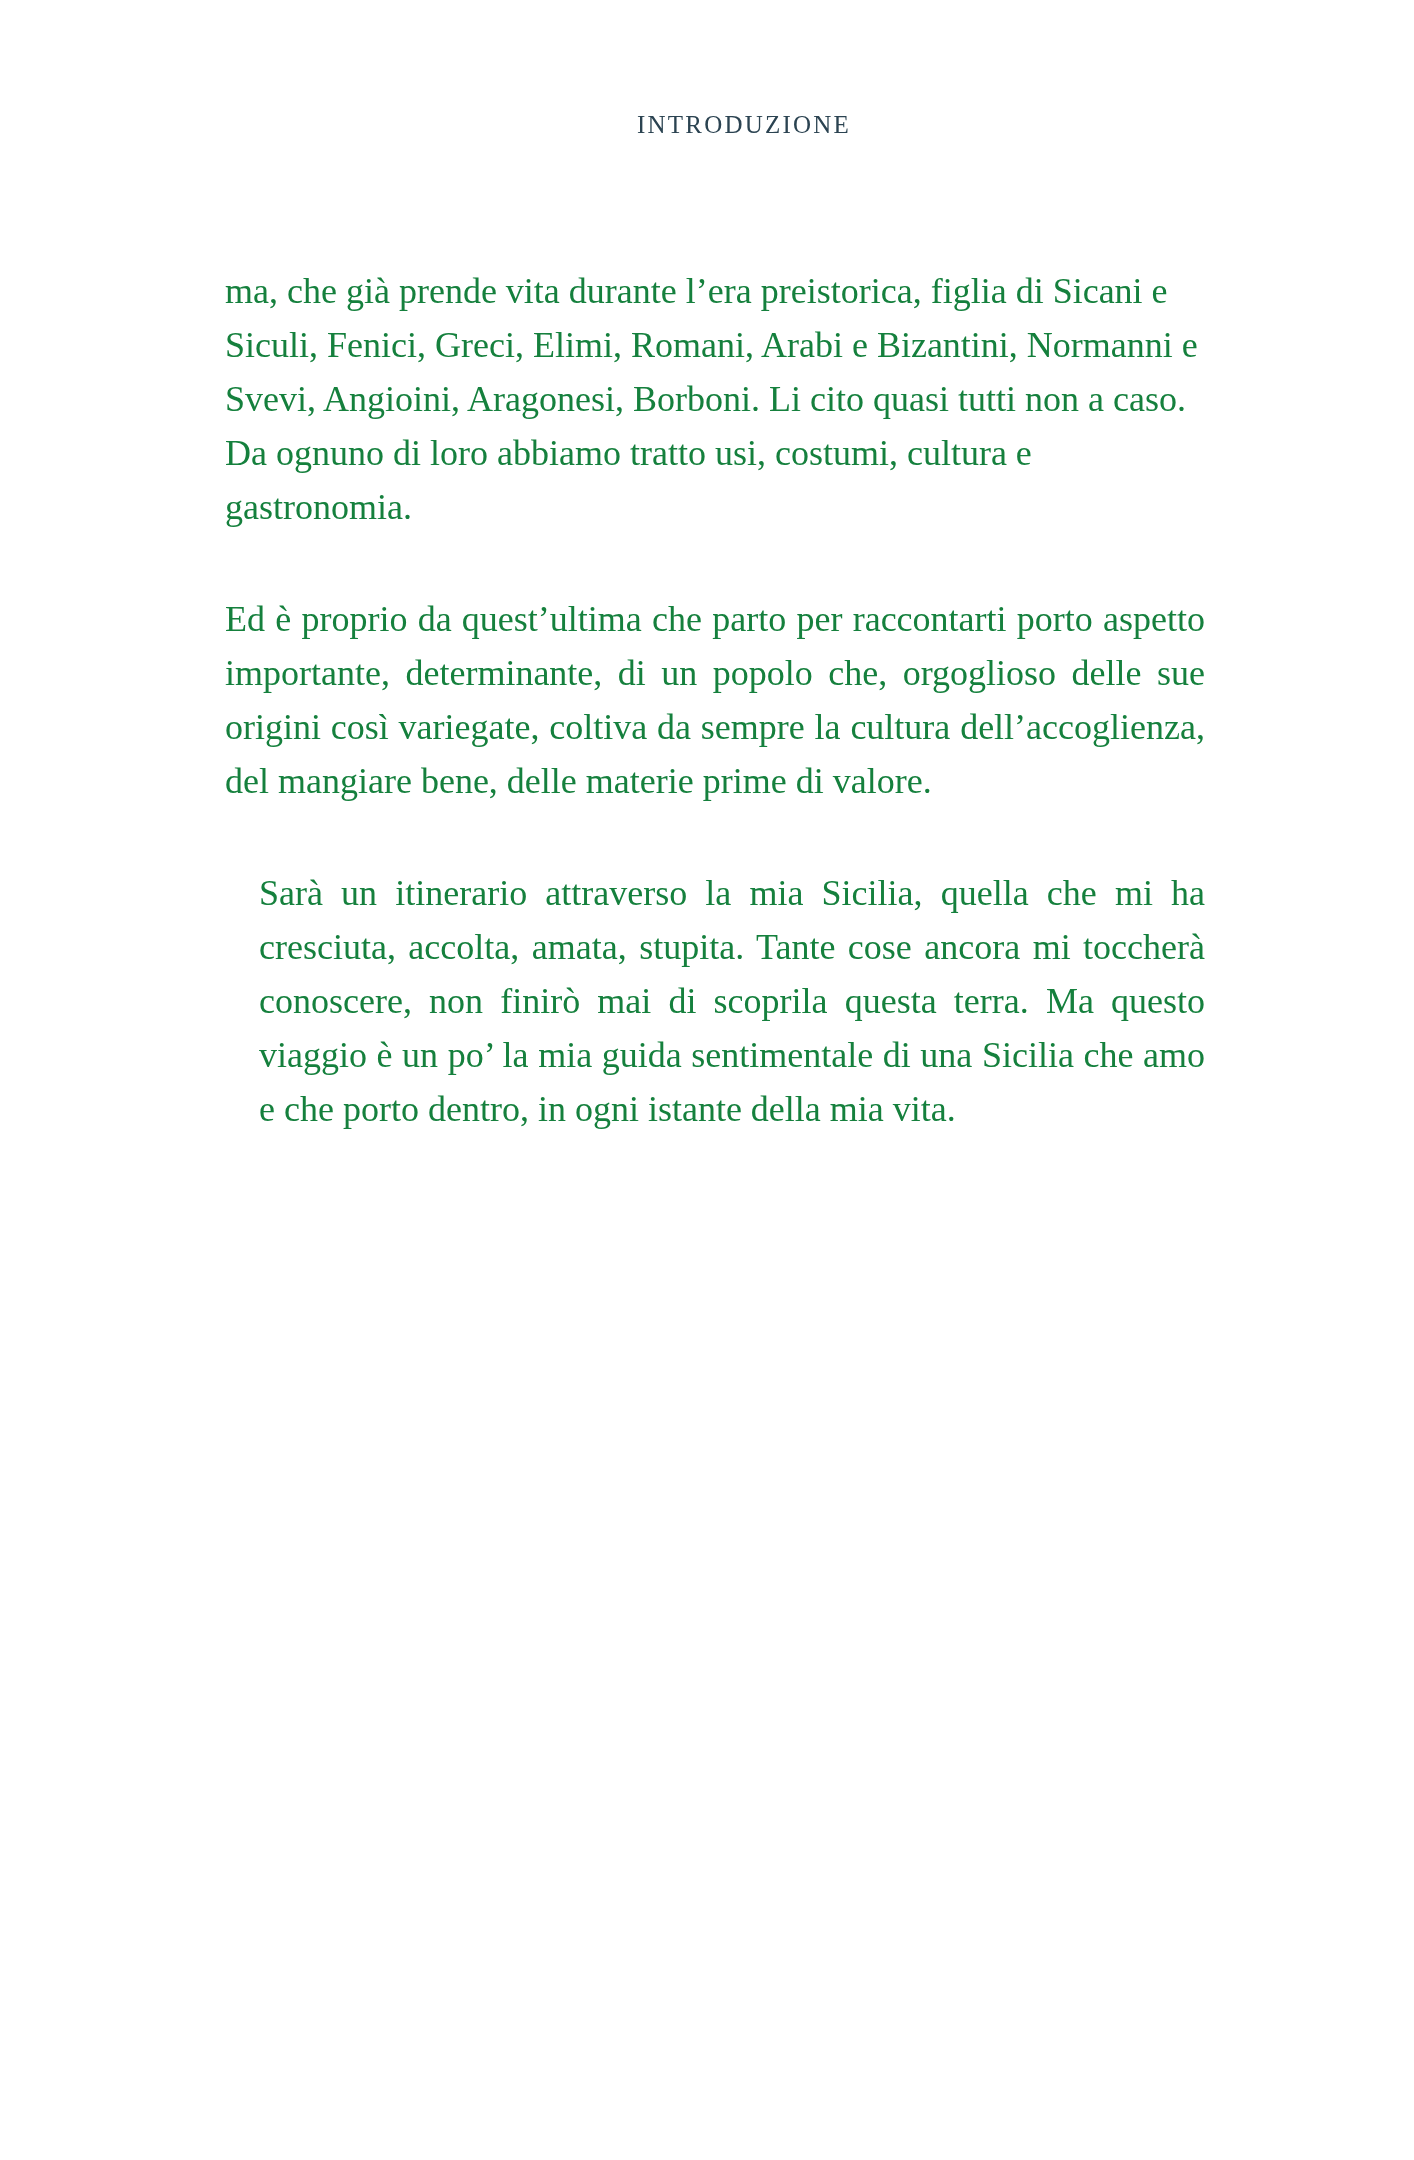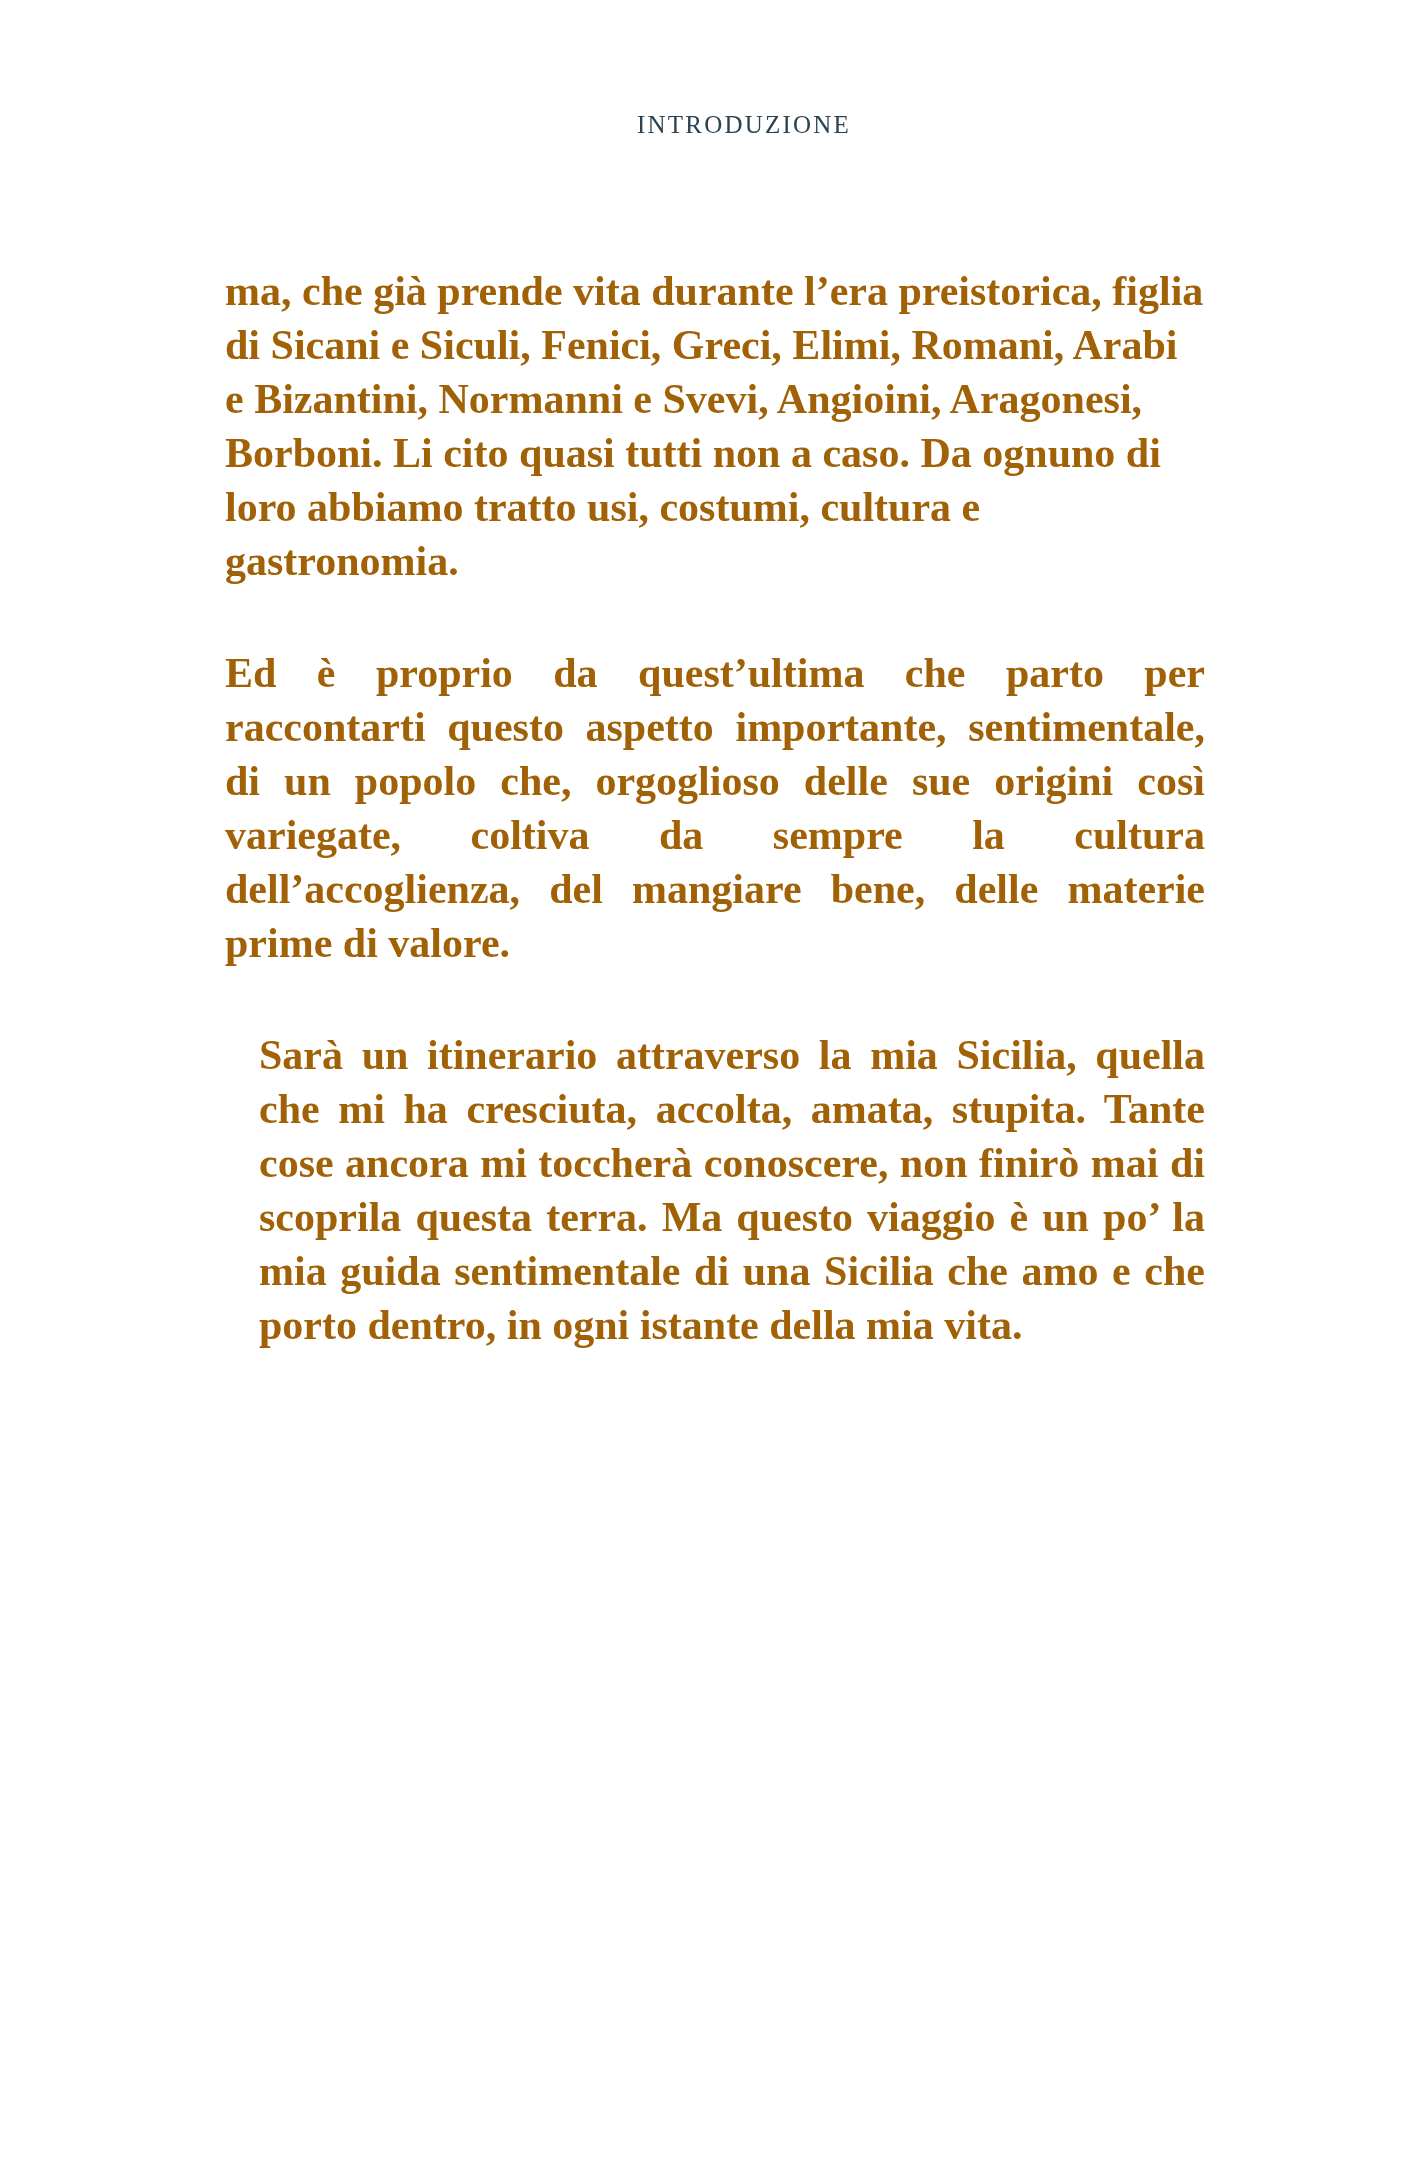"ma, che già prende vita" .para { color: #a16207 -> #15803d; font-size: 42px -> 36px; font-weight: 700 -> 400 }
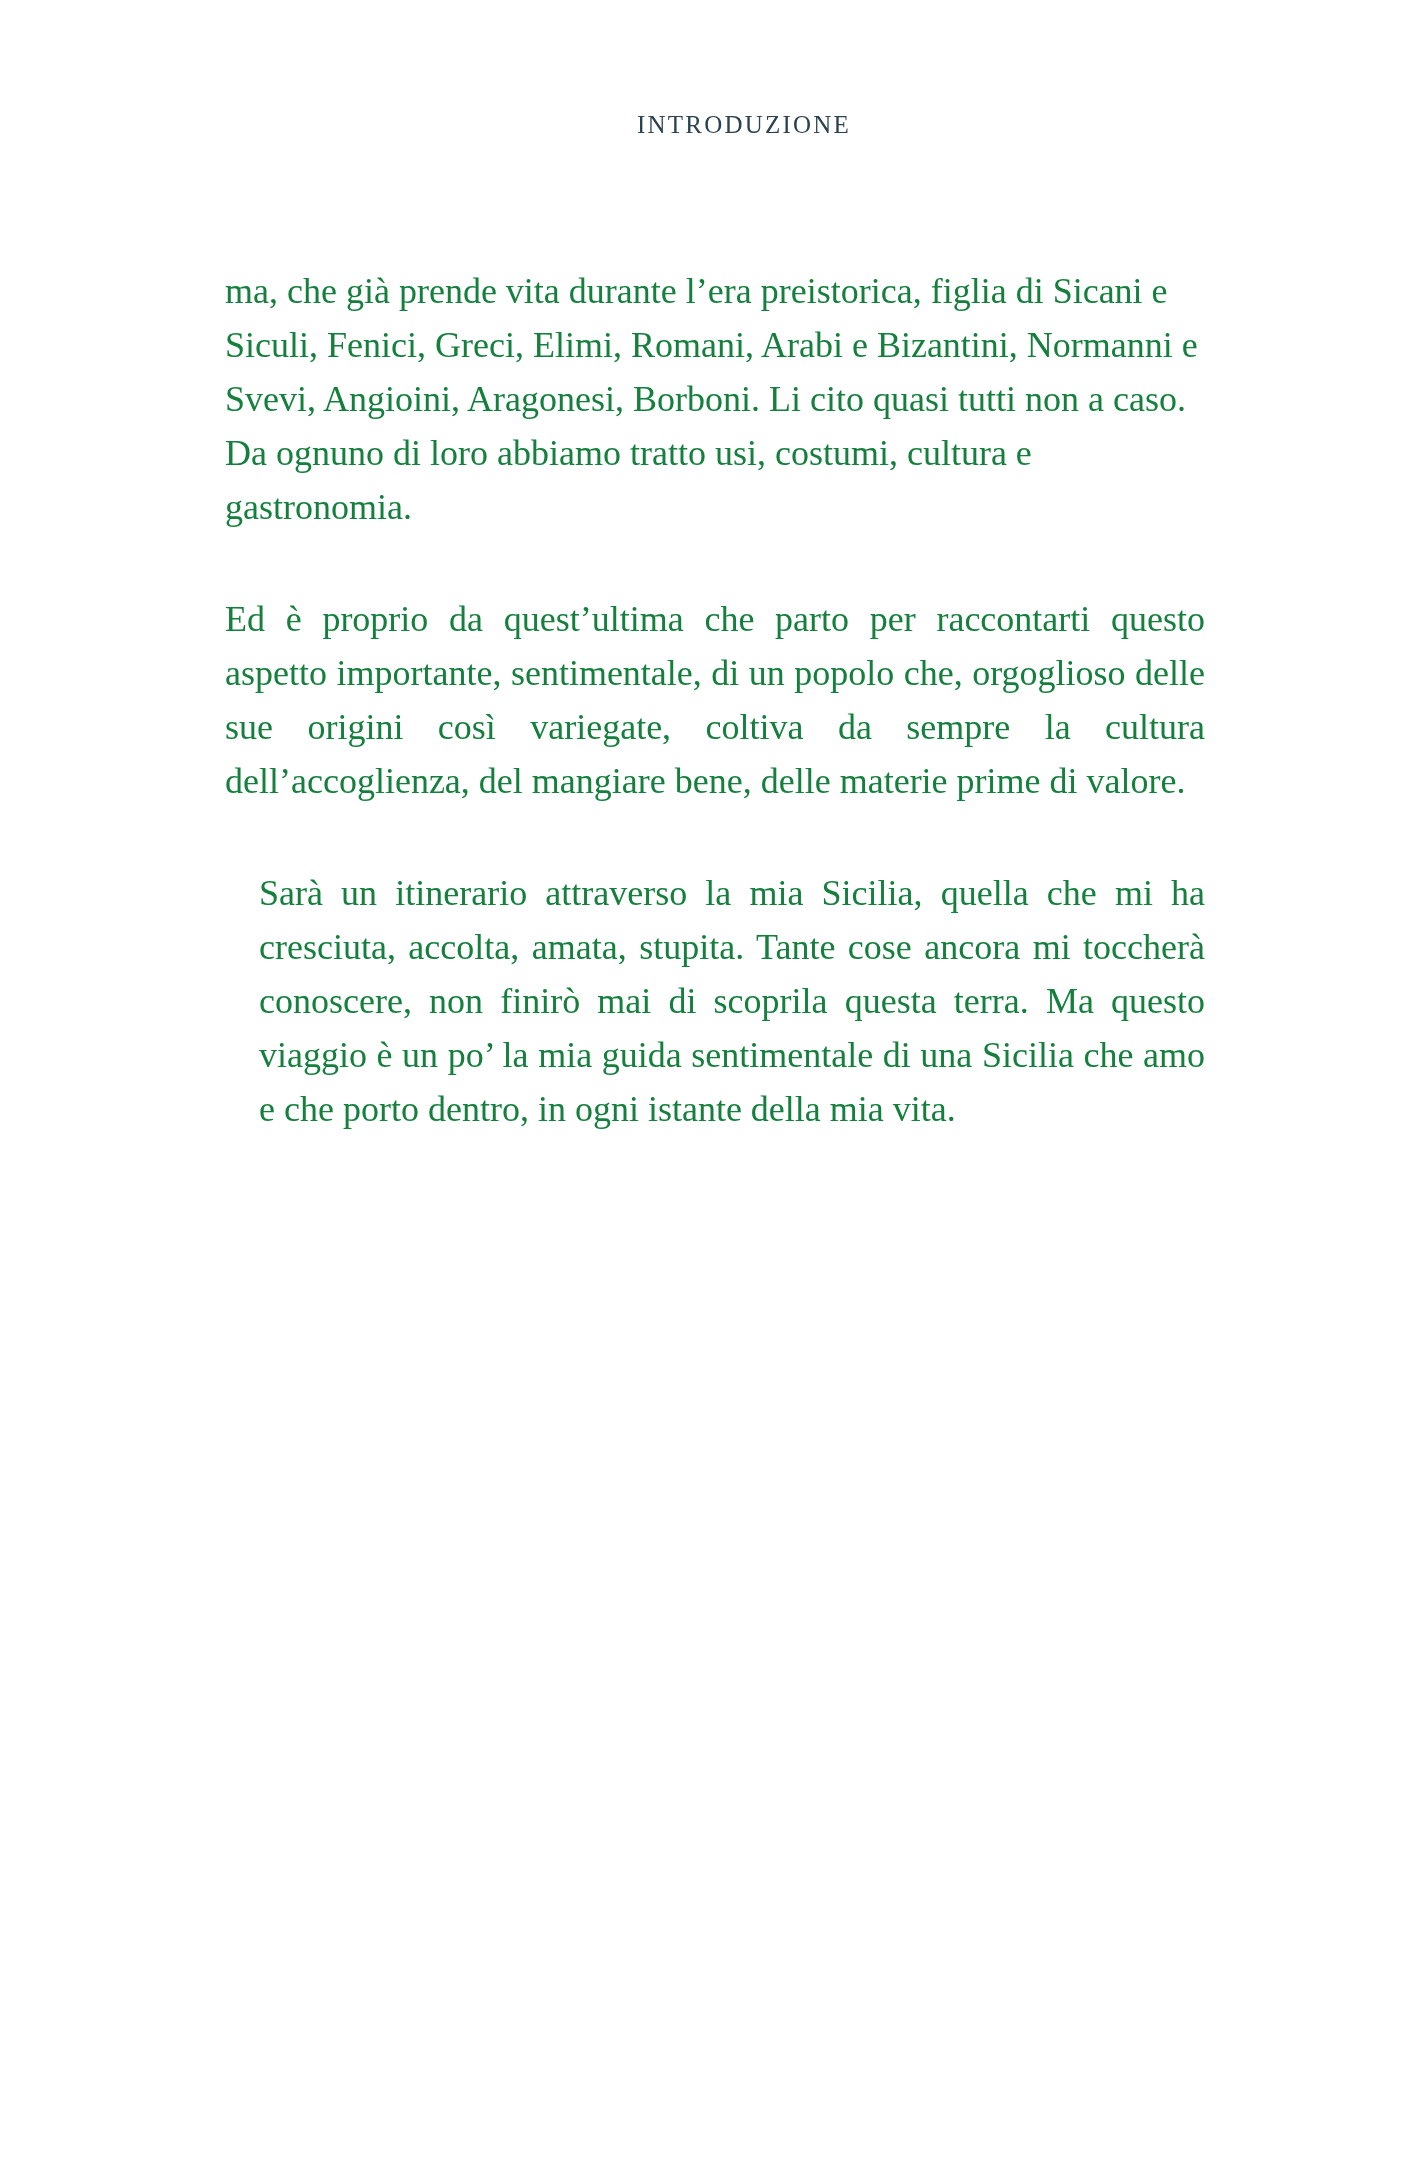"Ed è proprio da quest’ultima" p.para { text: questo aspetto importante, sentimentale -> porto aspetto importante, determinante }
